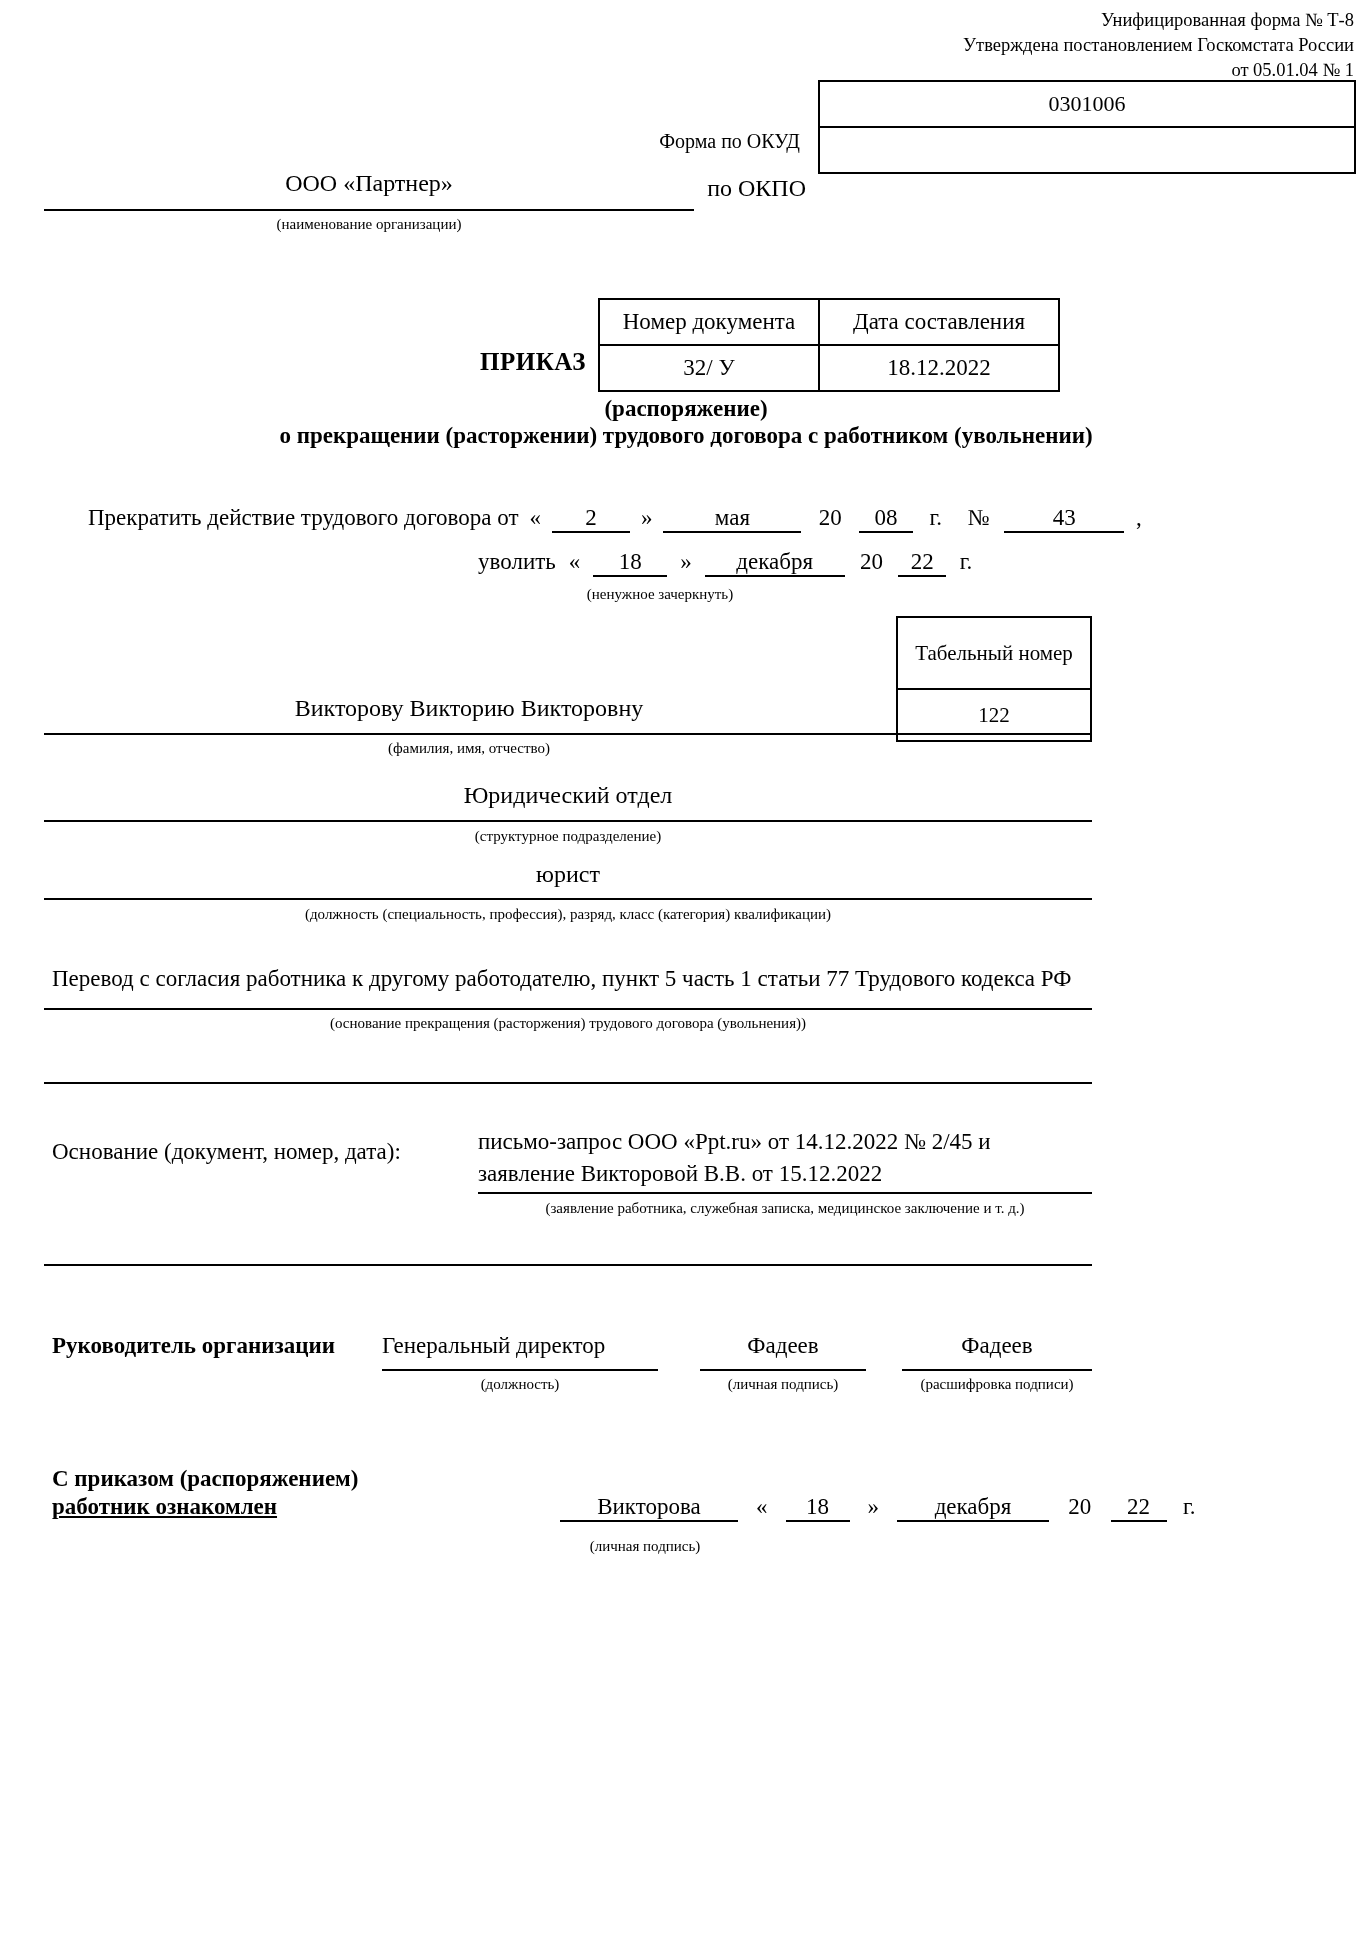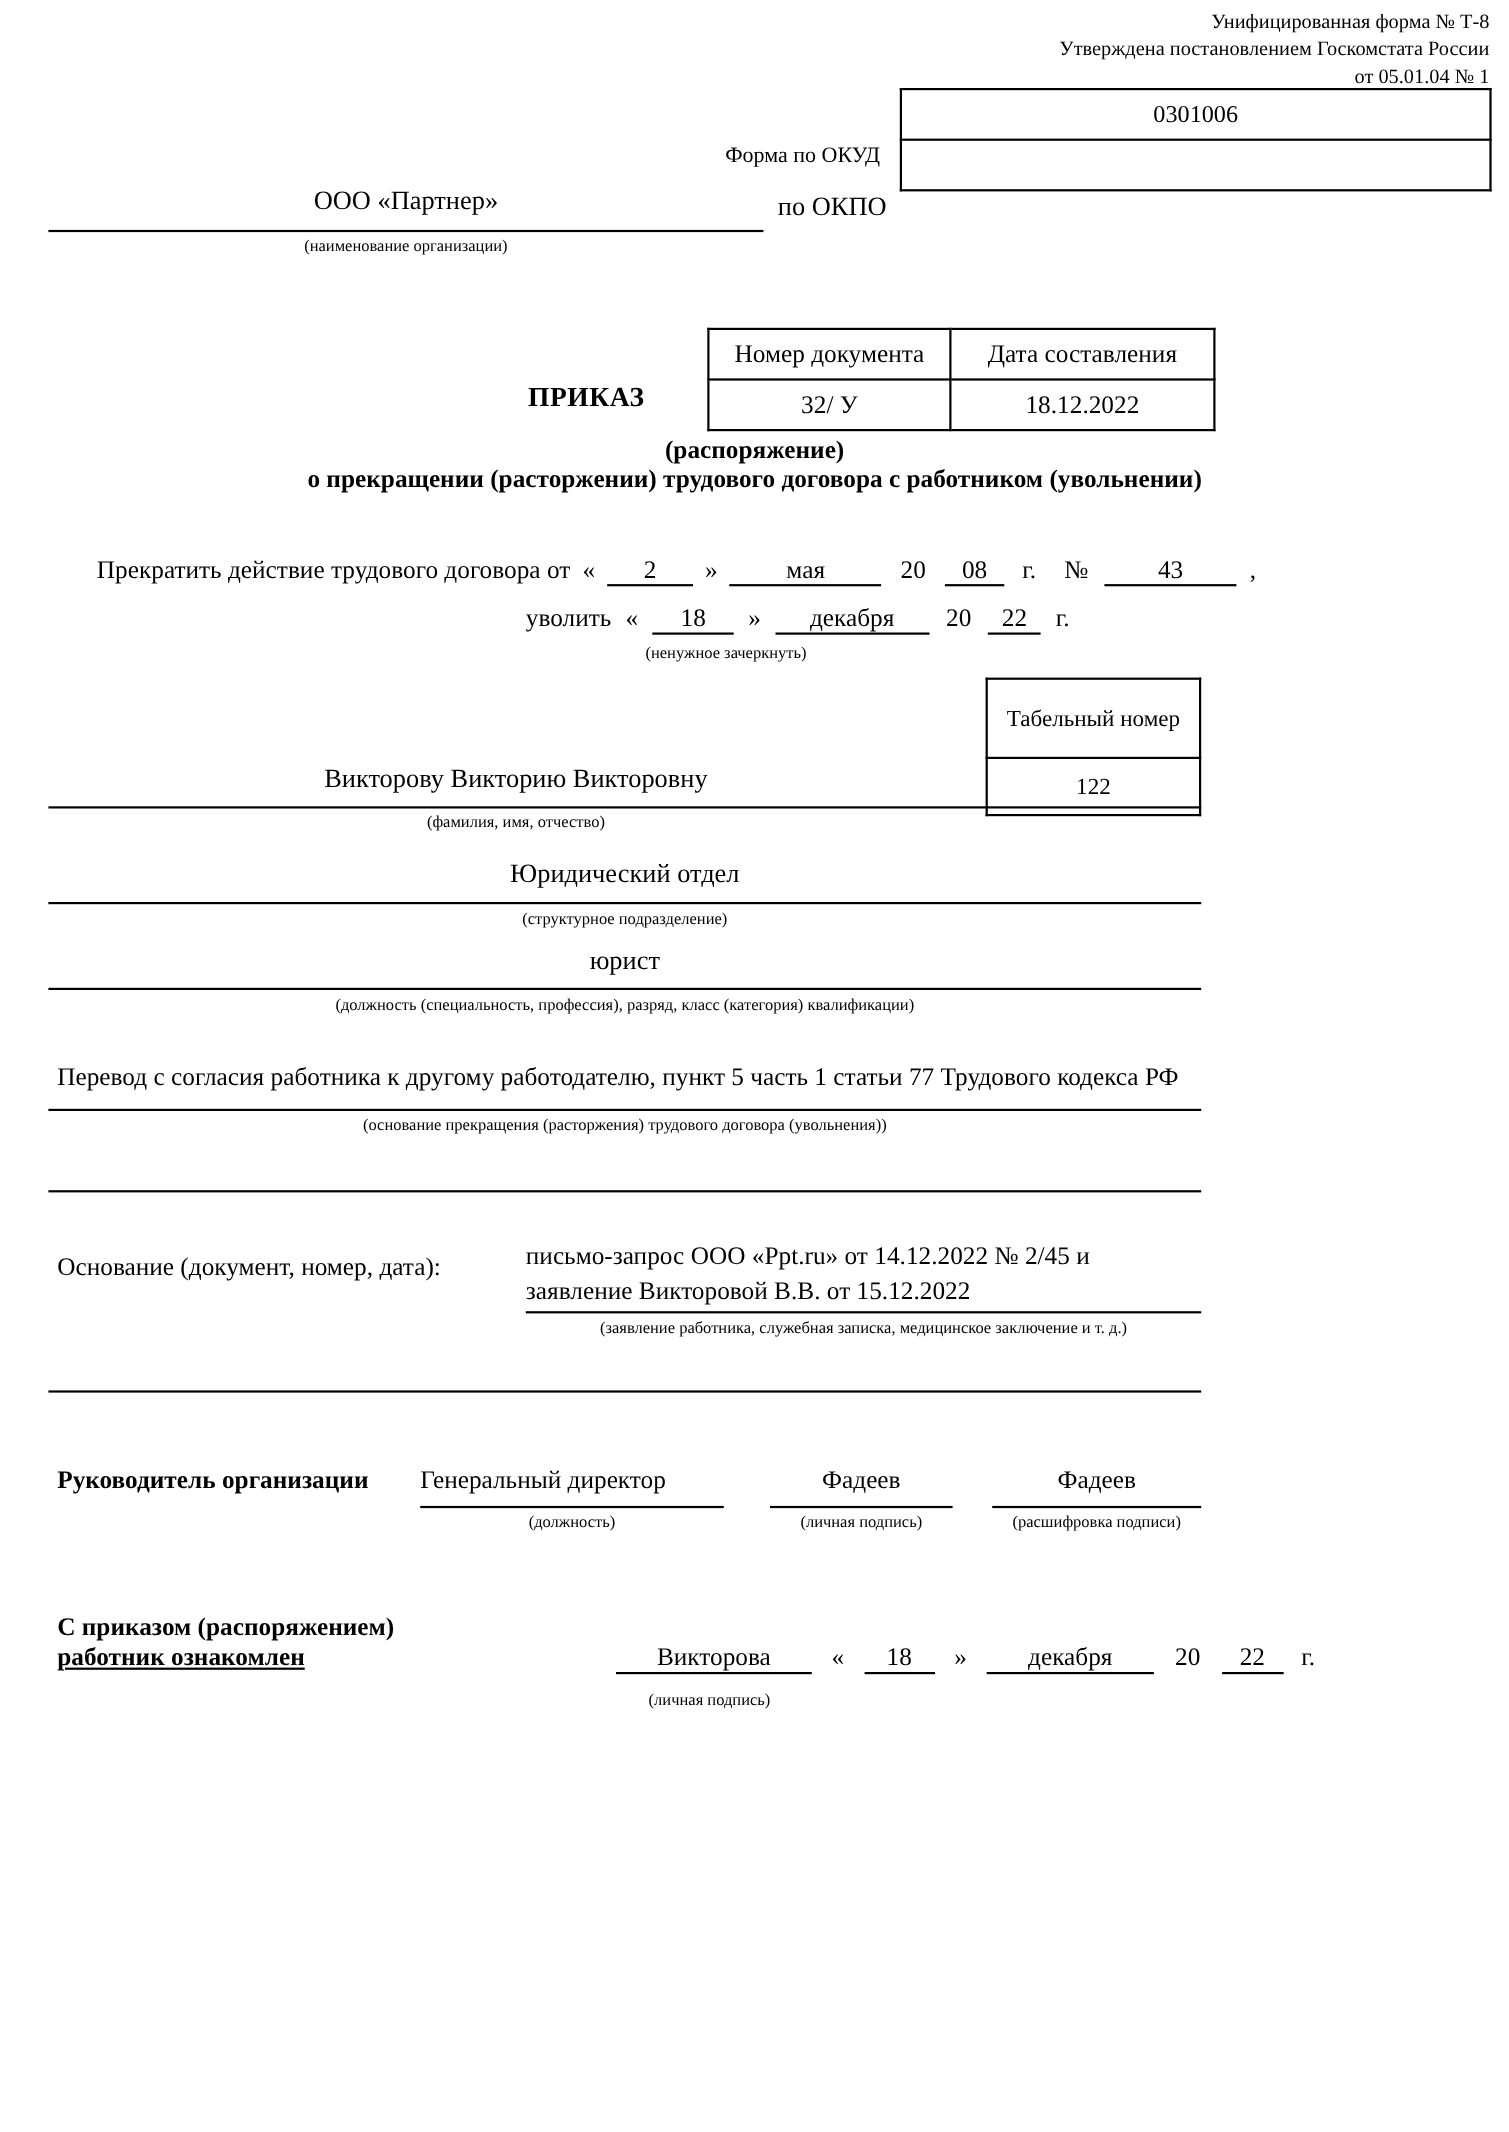"Номер документа" .doc-table { margin-left: 45px -> none }
